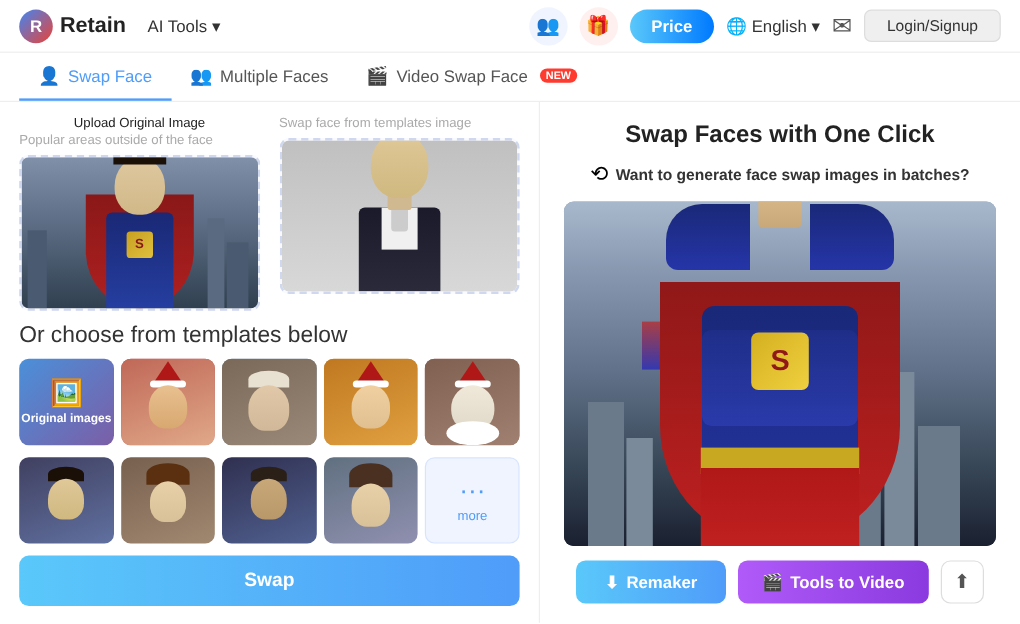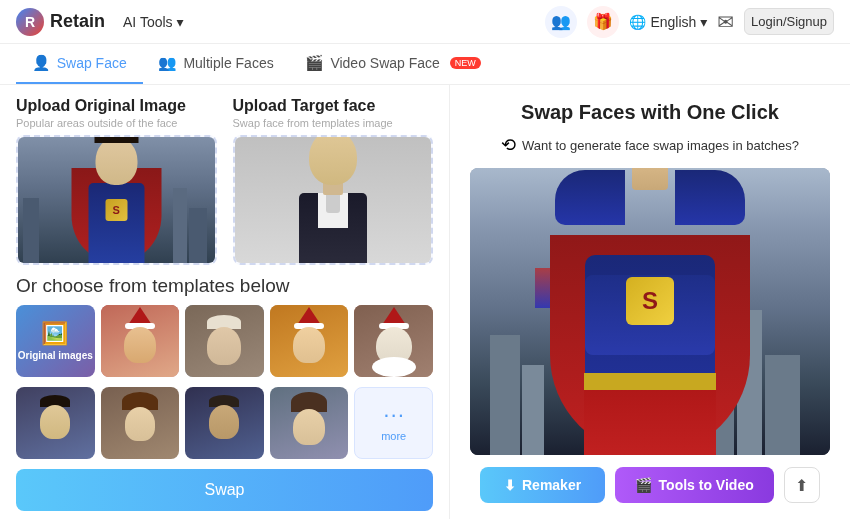"Price" button.price-btn { html: none -> <button>Price</button> }
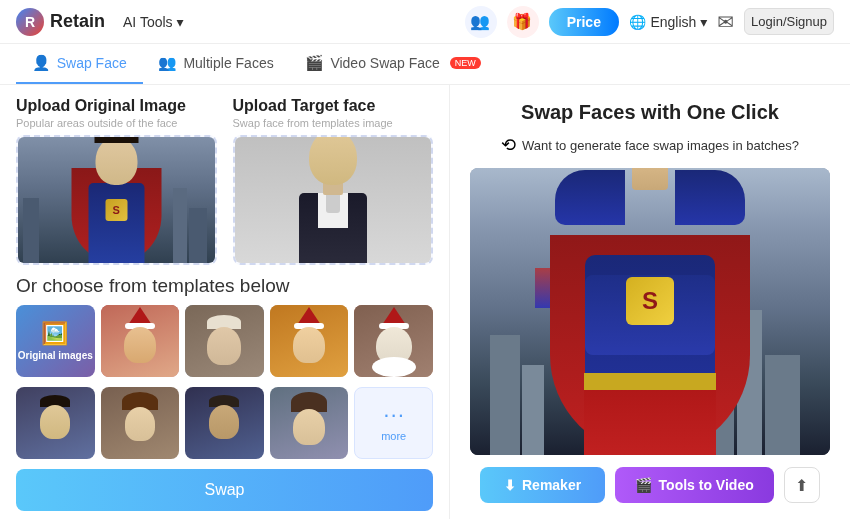"Login/Signup" .login-btn { padding: 5px 6px -> 5px 18px }
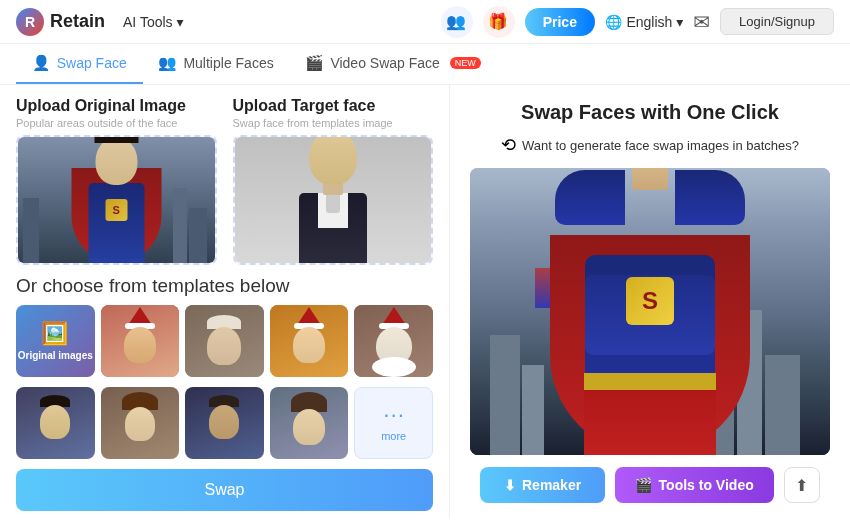"NEW" .new-badge { font-weight: 400 -> 700 }
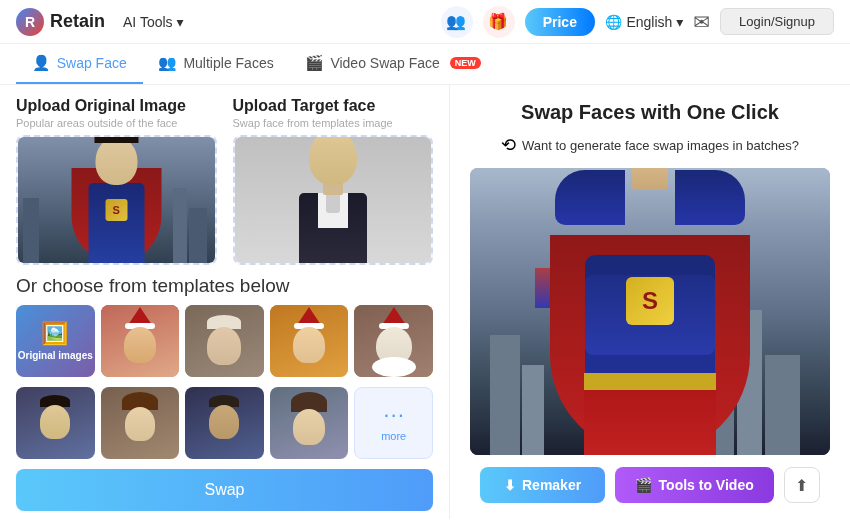"Upload Original Image" .upload-label { font-size: 16px -> 11px; font-weight: 700 -> 400; text-align: none -> center }
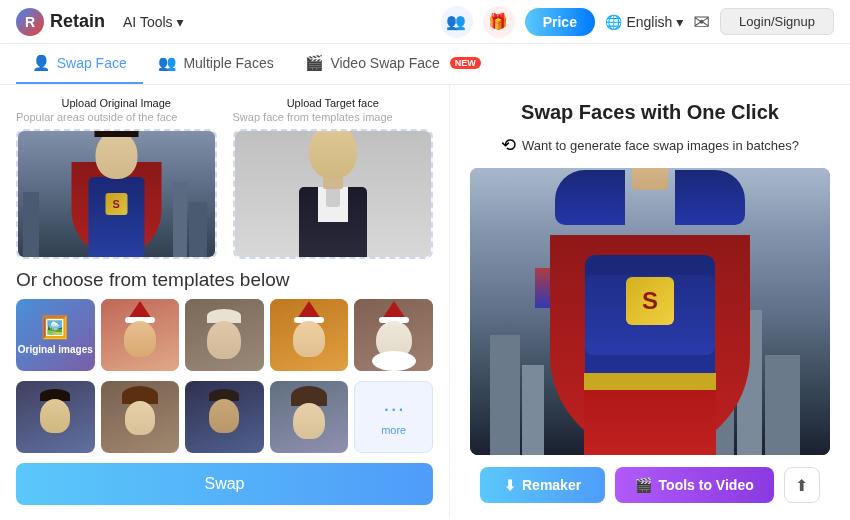"Upload Target face" div.upload-label { html: <div>Upload Target face</div> -> none }
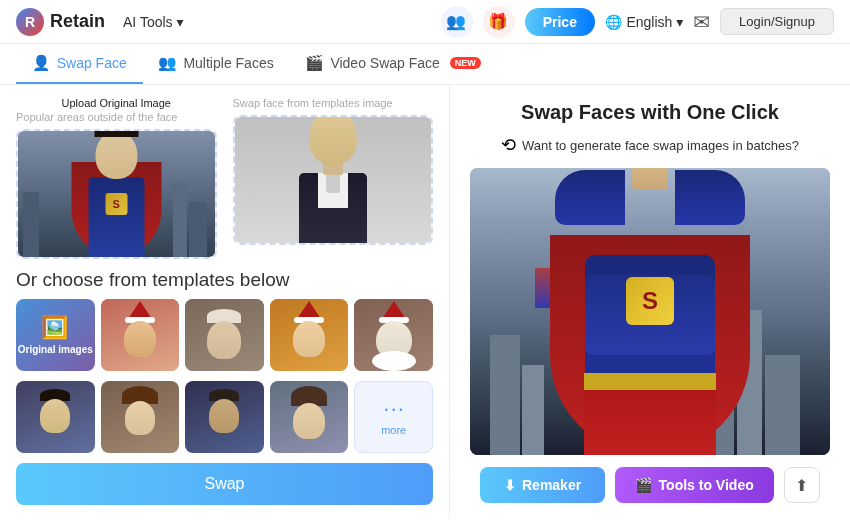"Want to generate face swap" .batch-text { font-weight: none -> bold }
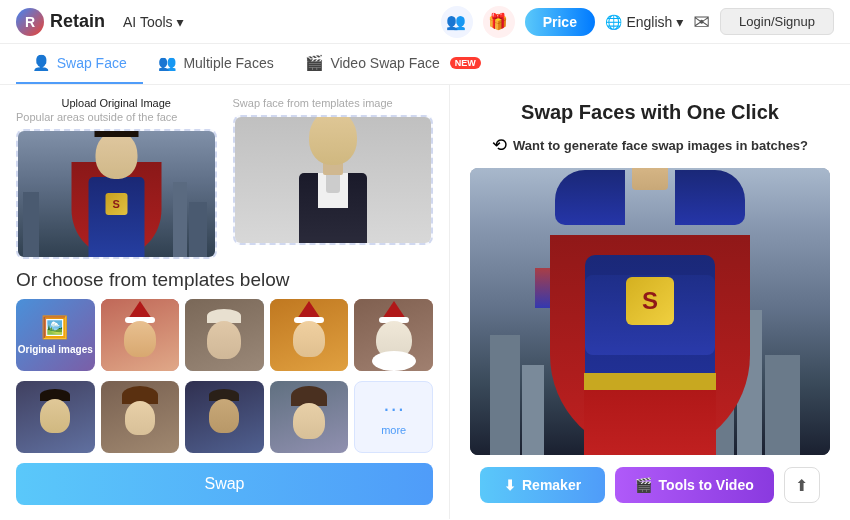"Swap" .swap-btn { font-weight: 400 -> 700 }
